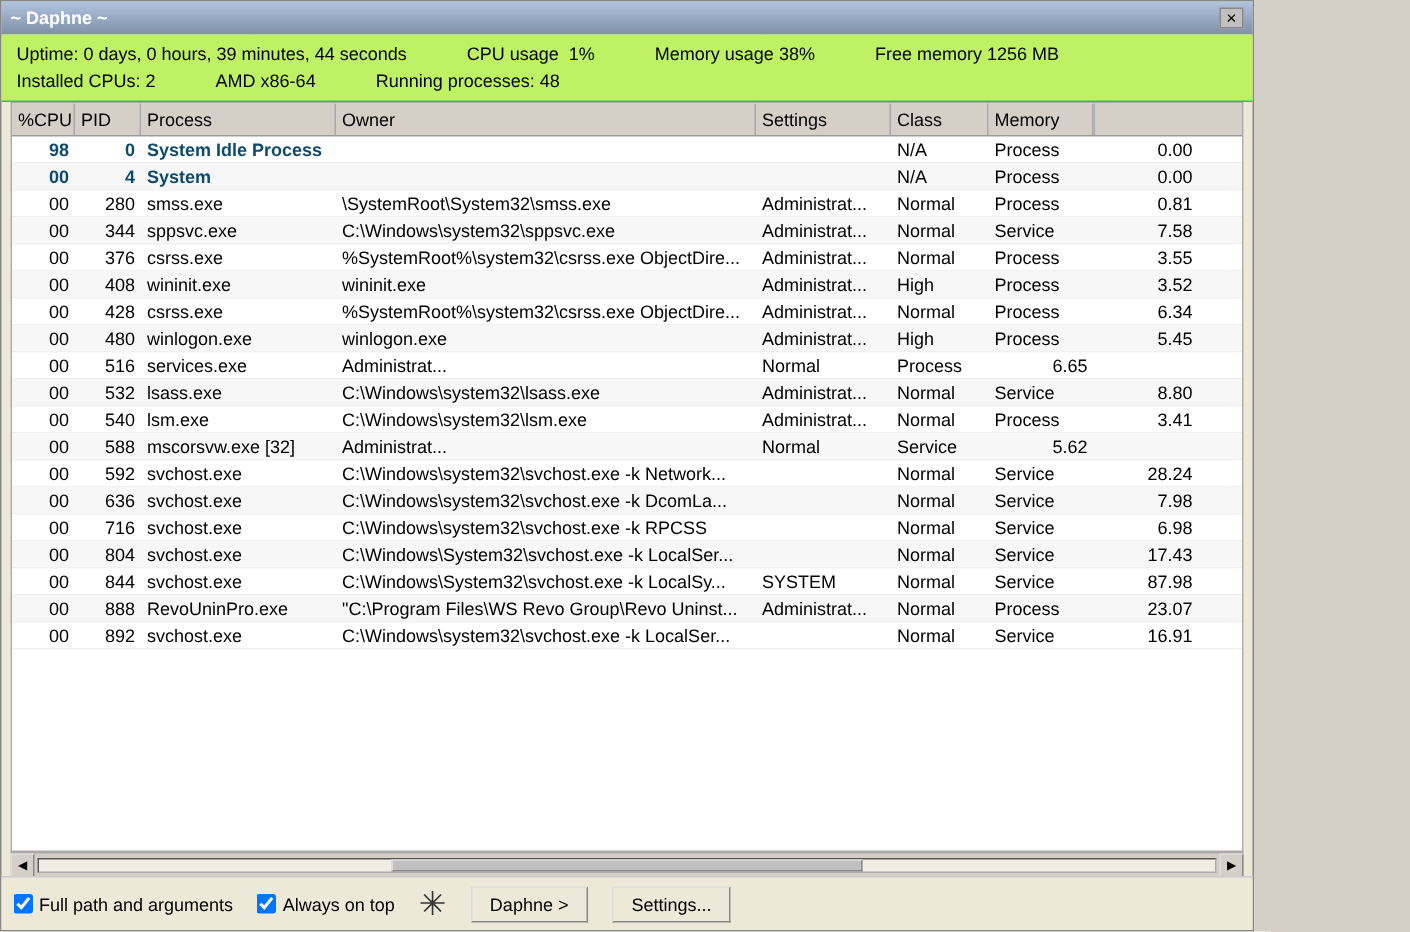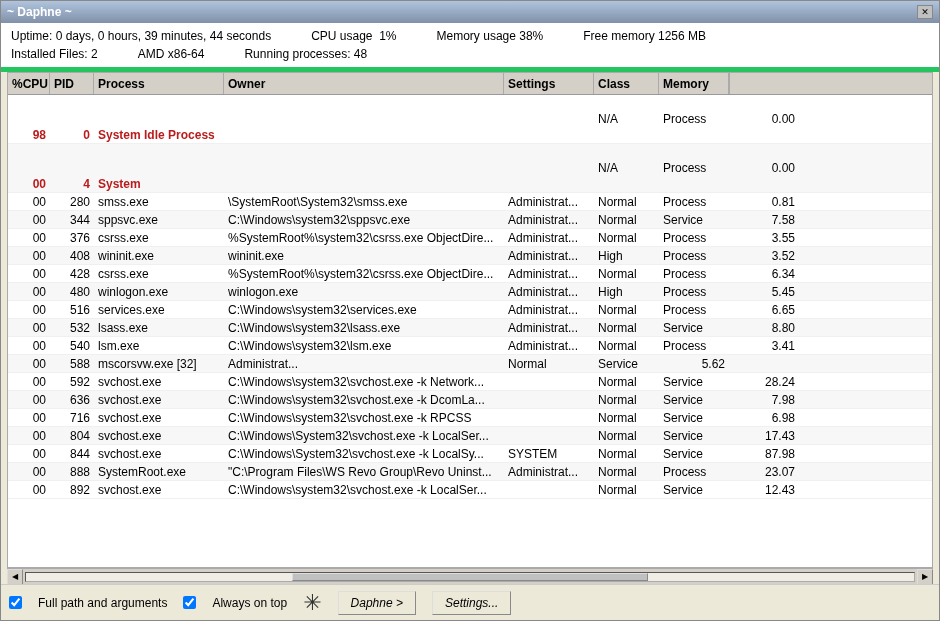"~ Daphne ~" .window { width: 940px -> 836px }
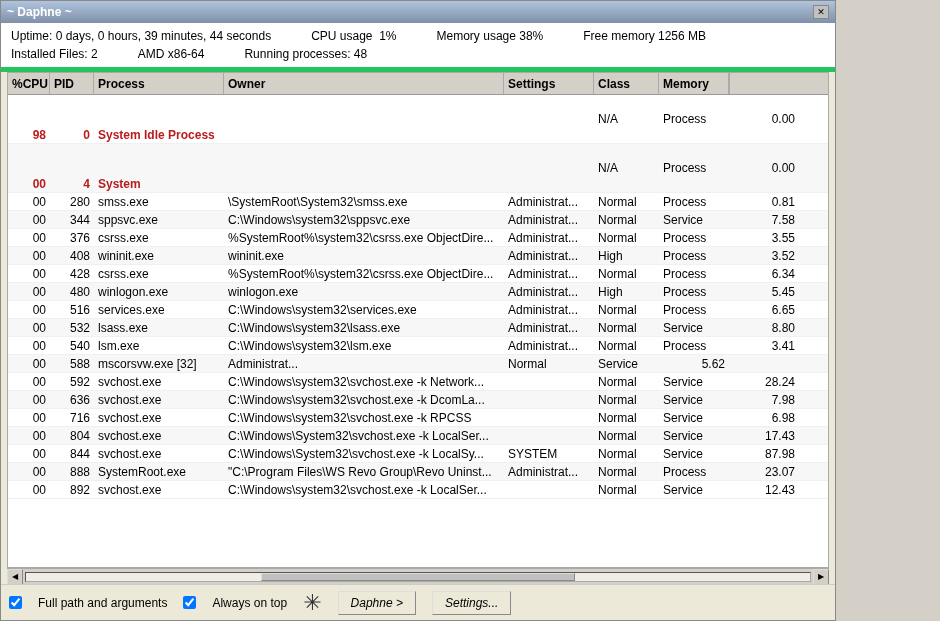"Uptime: 0 days, 0 hours," .info-bar { background: #ffffff -> #bef264; border-bottom: 5px solid #22c55e -> 1px solid #22c55e }
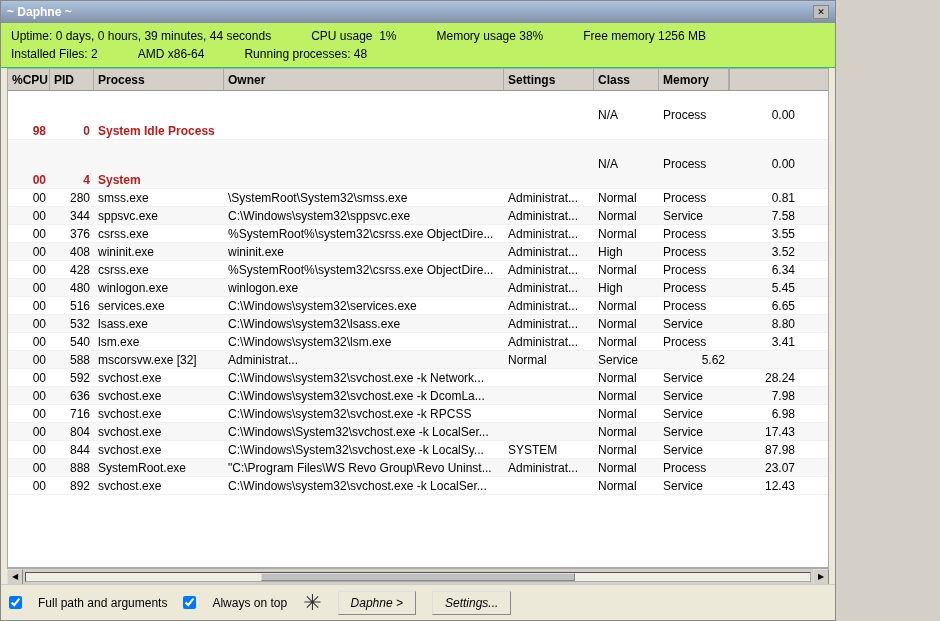"Installed Files:" span { text: Files -> CPUs }
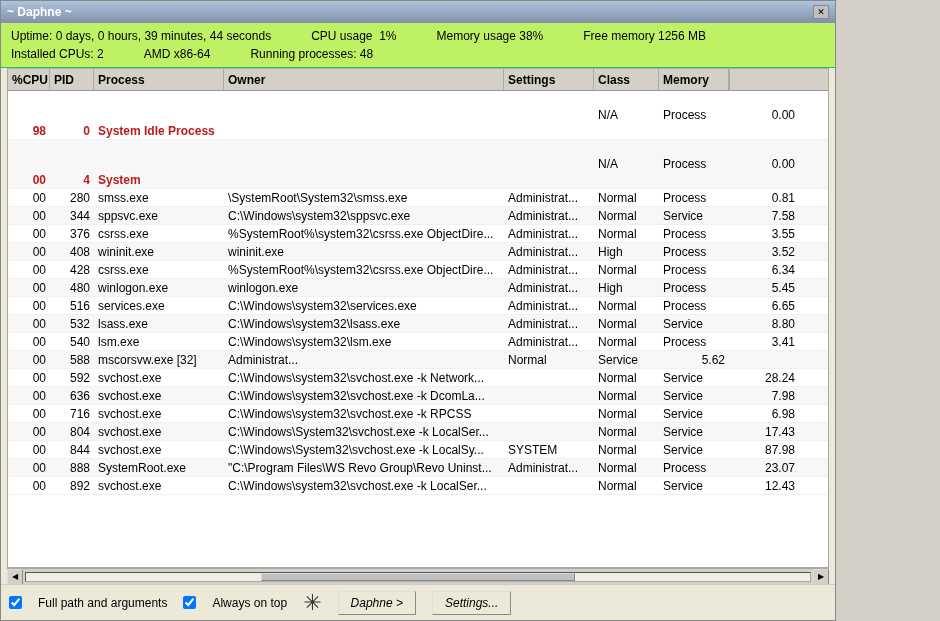"%CPU" .col-header { font-weight: bold -> normal }
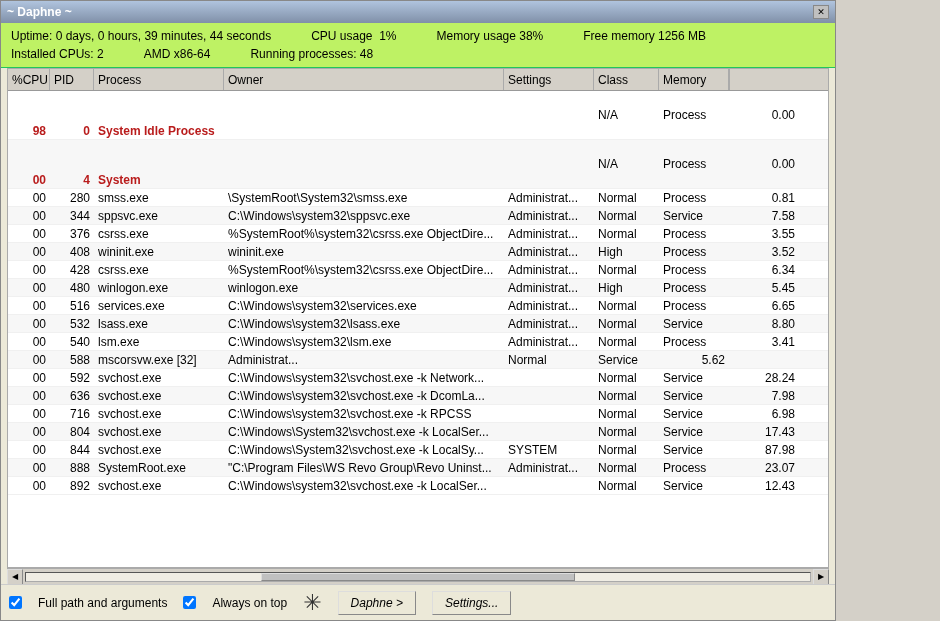"98" .cell-blue { color: #b91c1c -> #0c4a6e; margin-top: 32px -> none }
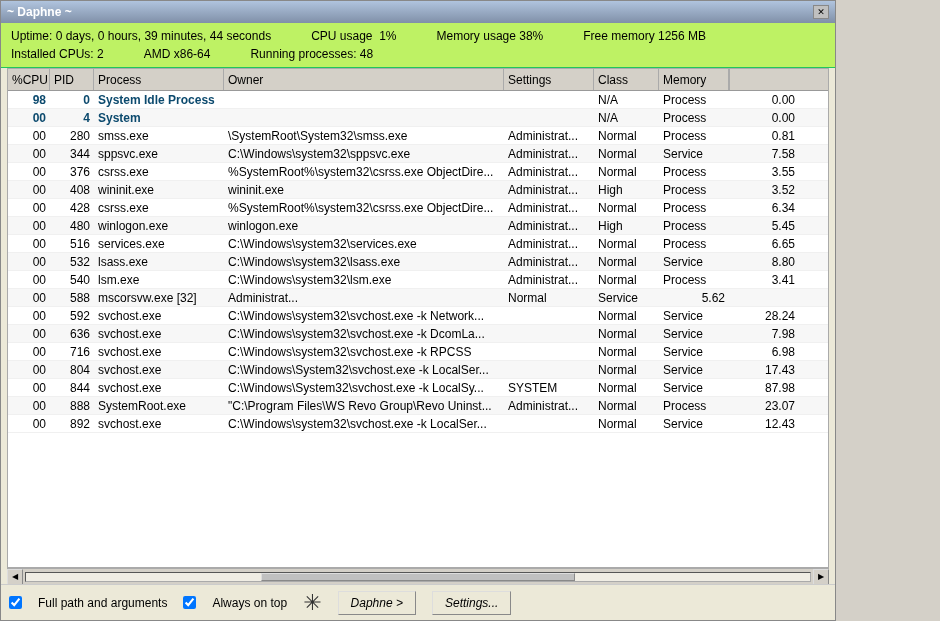"C:\Windows\system32\services.exe" div.cell { html: <div>C:\Windows\system32\services.exe</div> -> none }
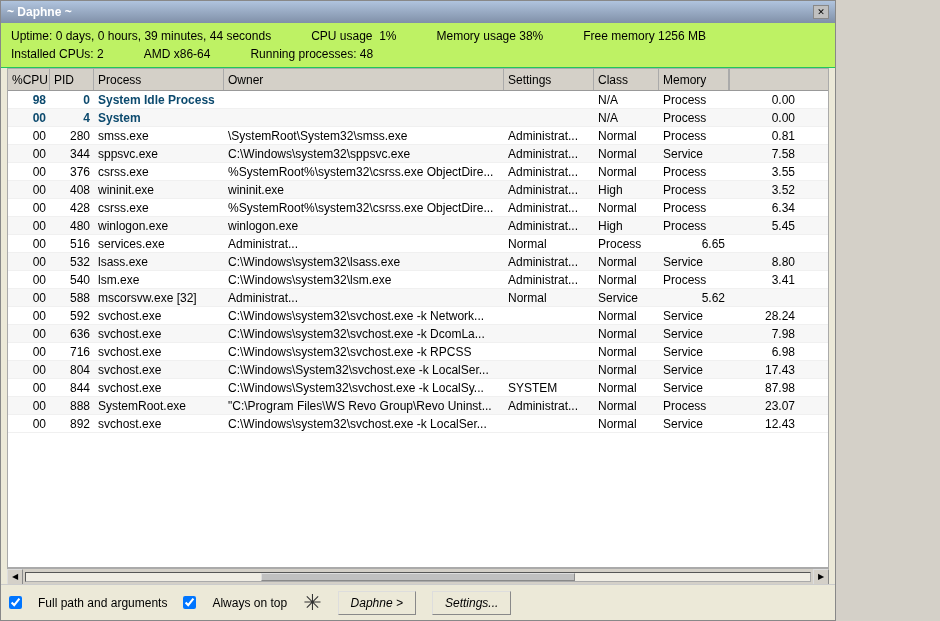"SystemRoot.exe" div.cell { text: SystemRoot.exe -> RevoUninPro.exe }
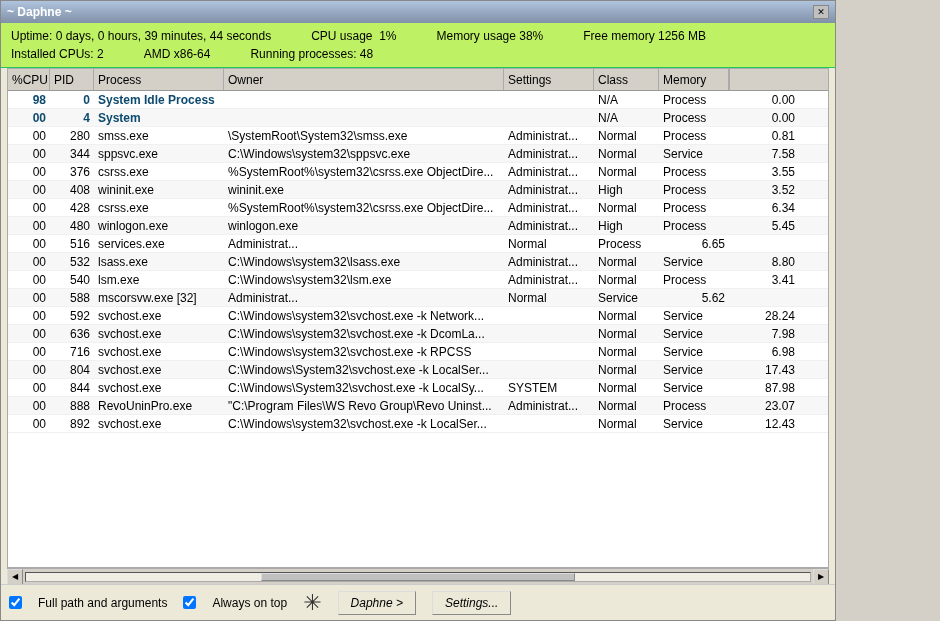"12.43" div.cell { text: 12.43 -> 16.91 }
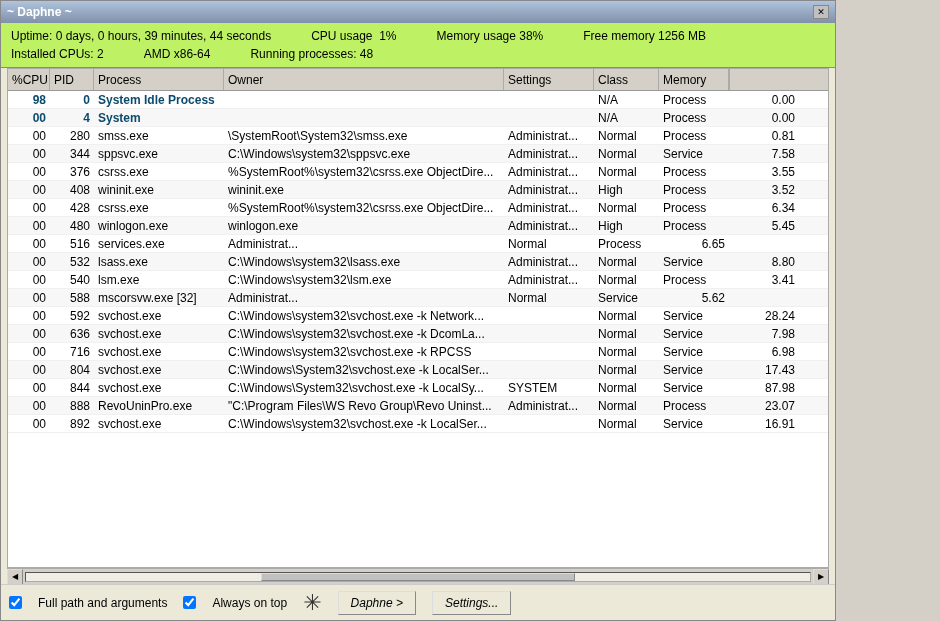"Full path and arguments" .checkbox-item { gap: 16px -> 4px }
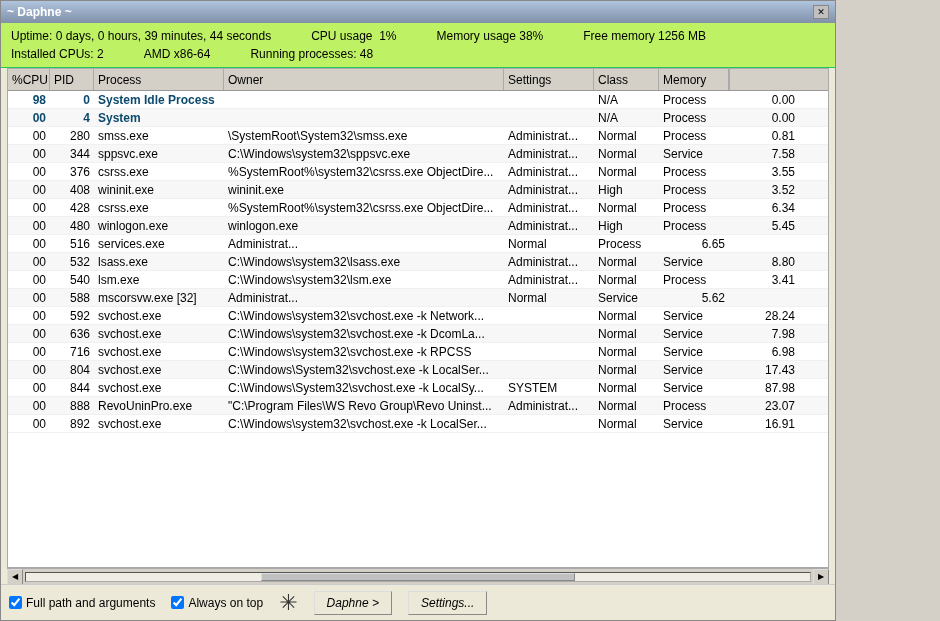"Daphne >" .action-btn { font-style: italic -> none }
